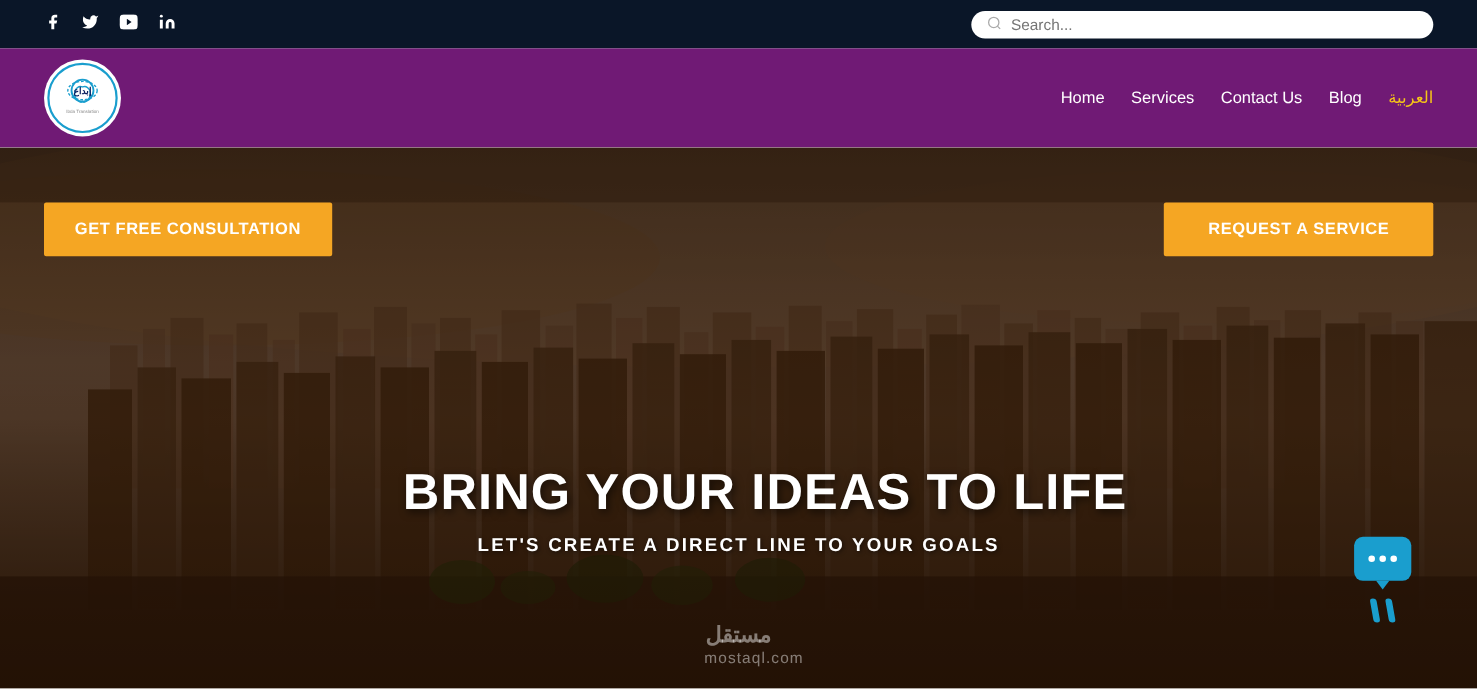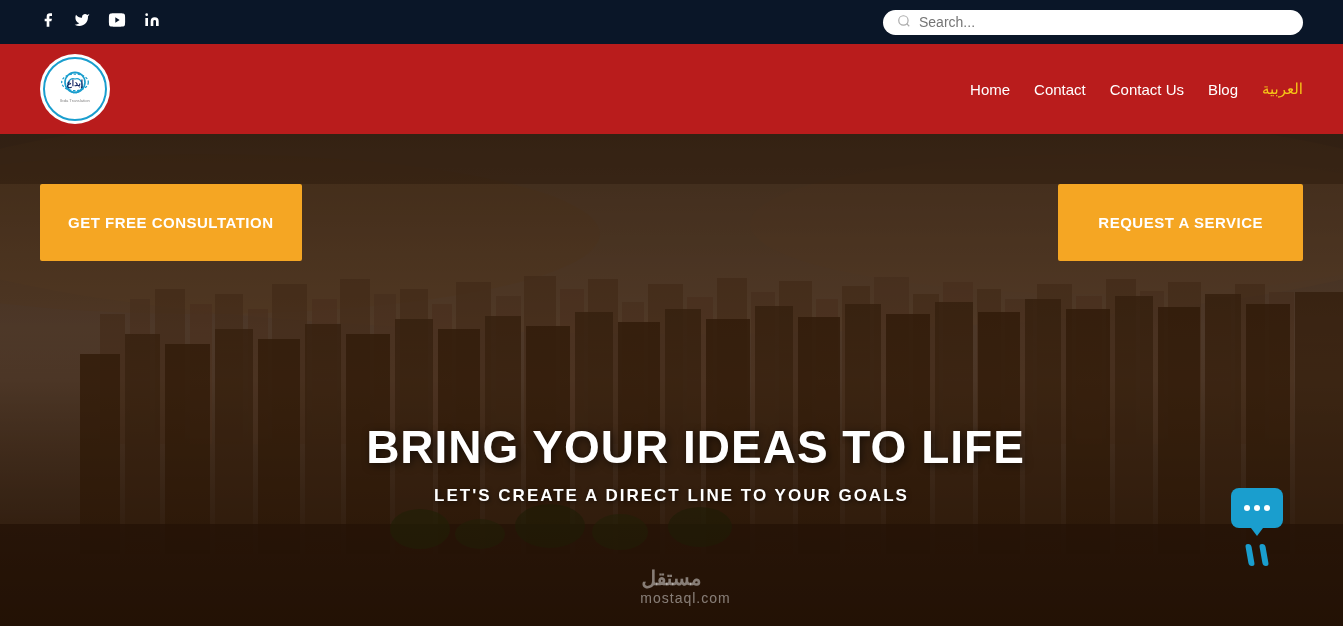"إبداع" .navbar { background-color: #b91c1c -> #701a75 }
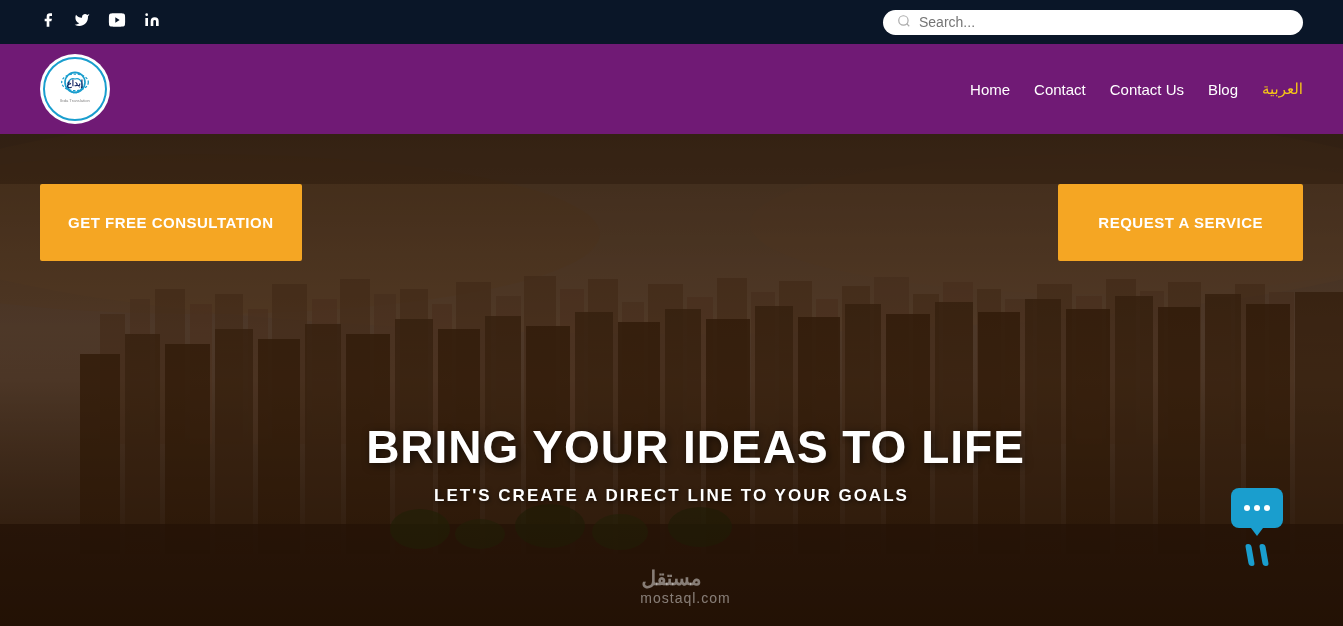"Contact" a.nav-link { text: Contact -> Services }
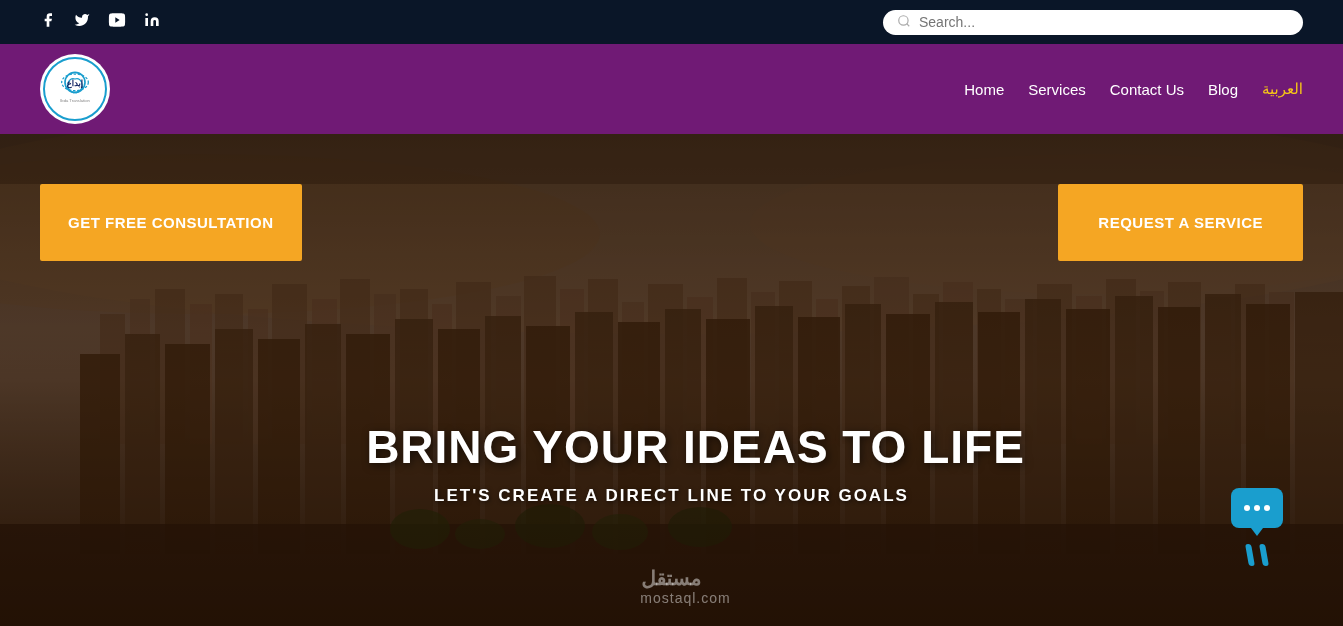"GET FREE CONSULTATION" .btn-consultation { padding: 30px 28px -> 2px 28px }
